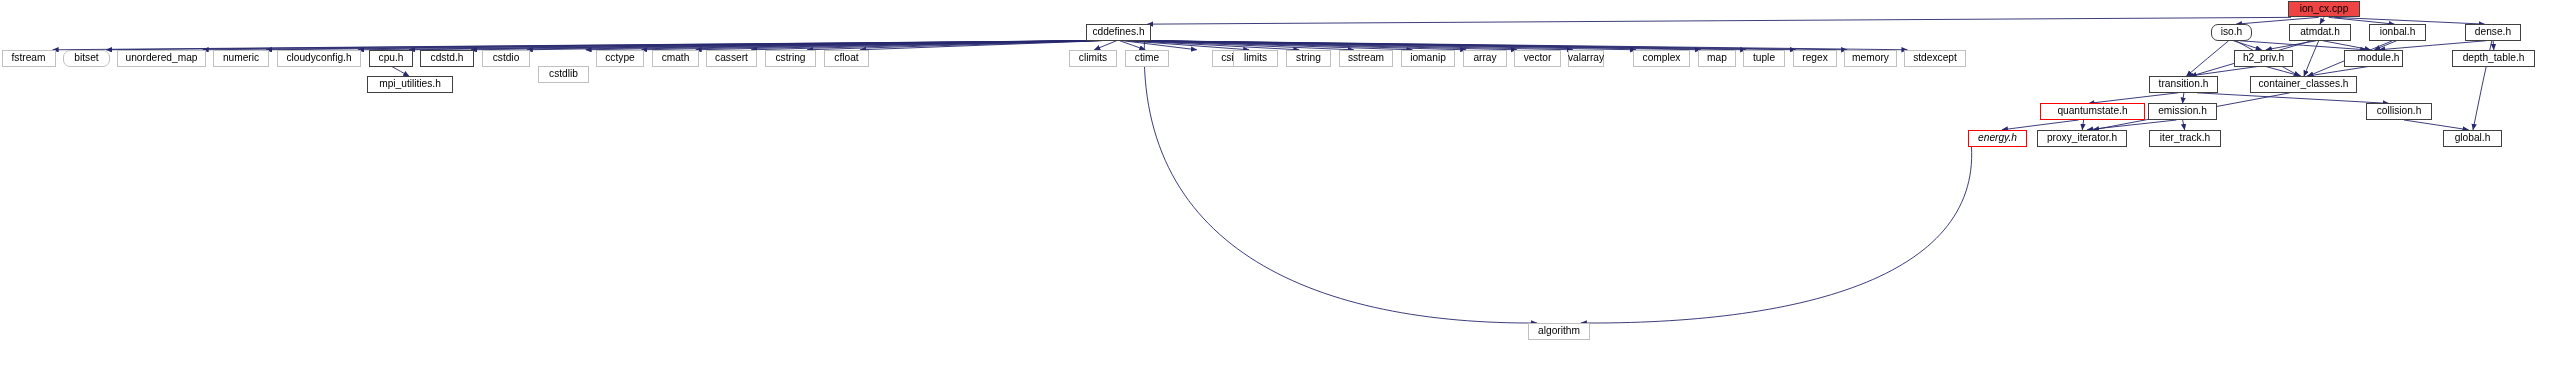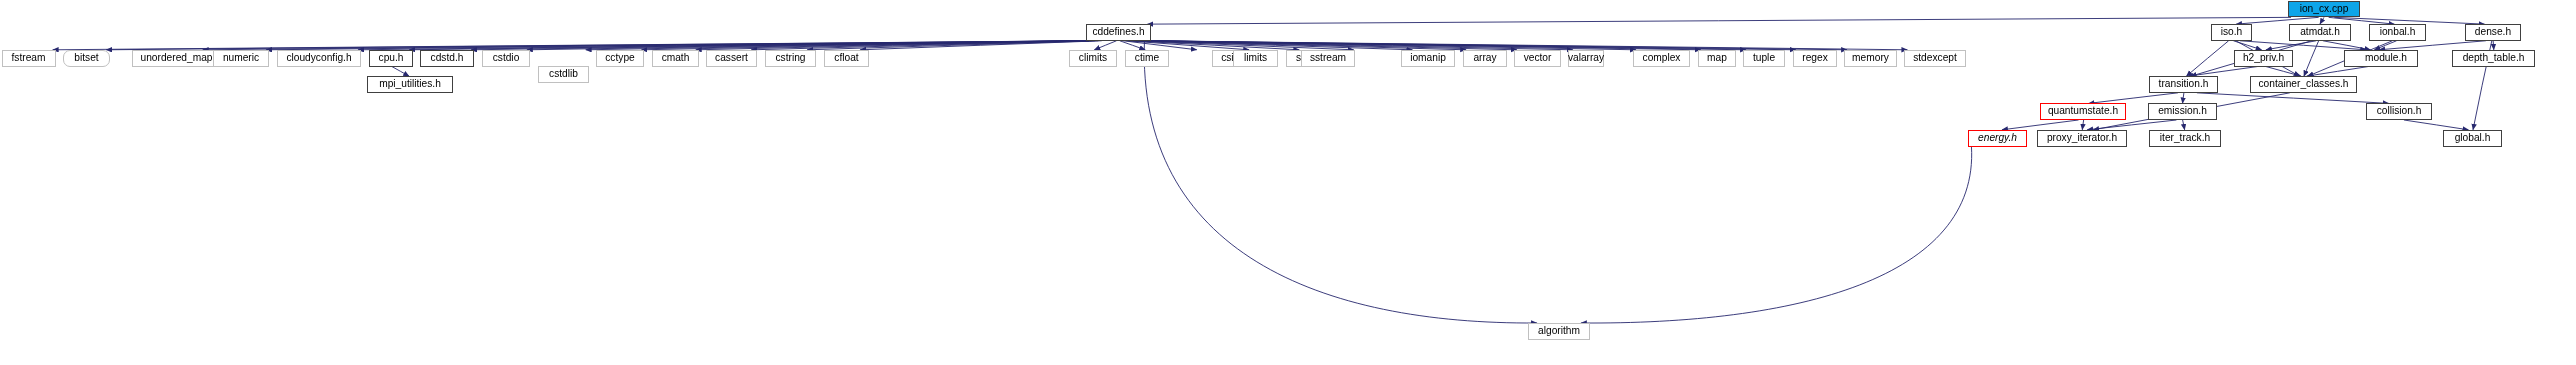"ion_cx.cpp" .gnode.root { background: #0ea5e9 -> #ef4444 }
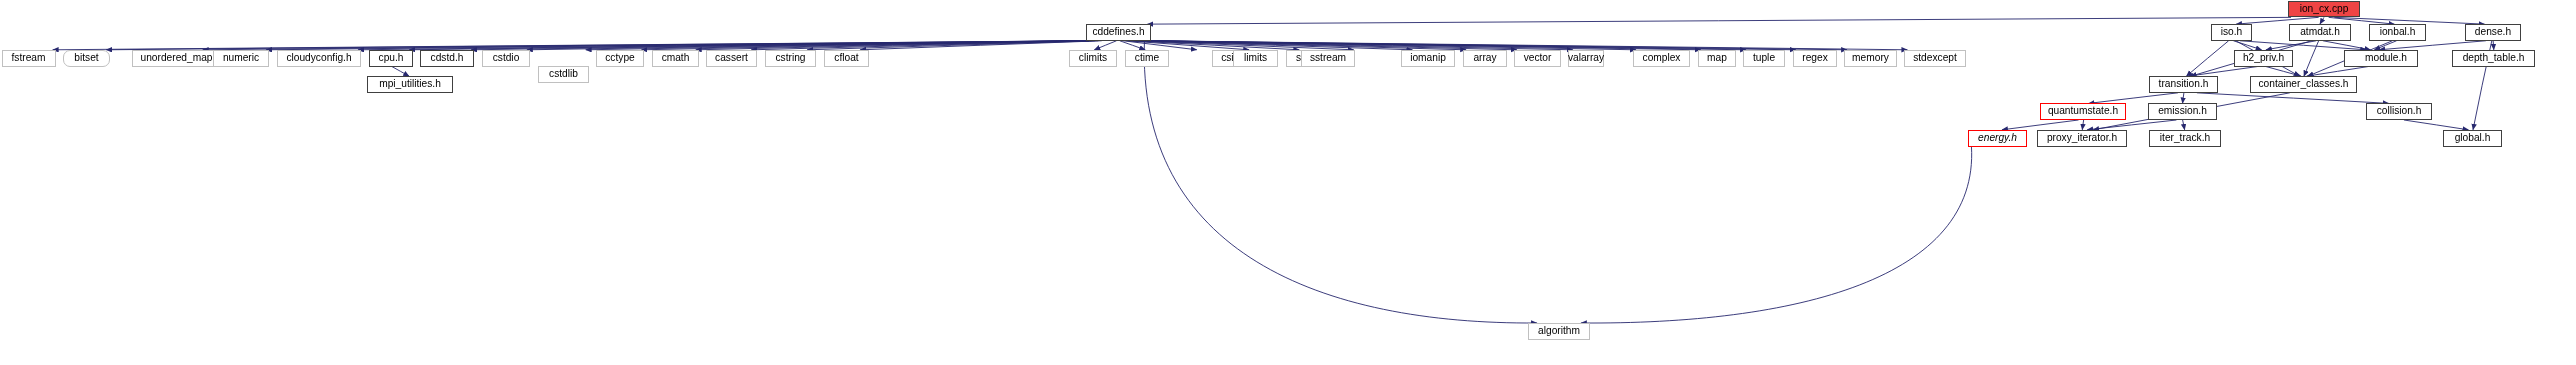"iso.h" div.gnode { border-radius: none -> 7px }
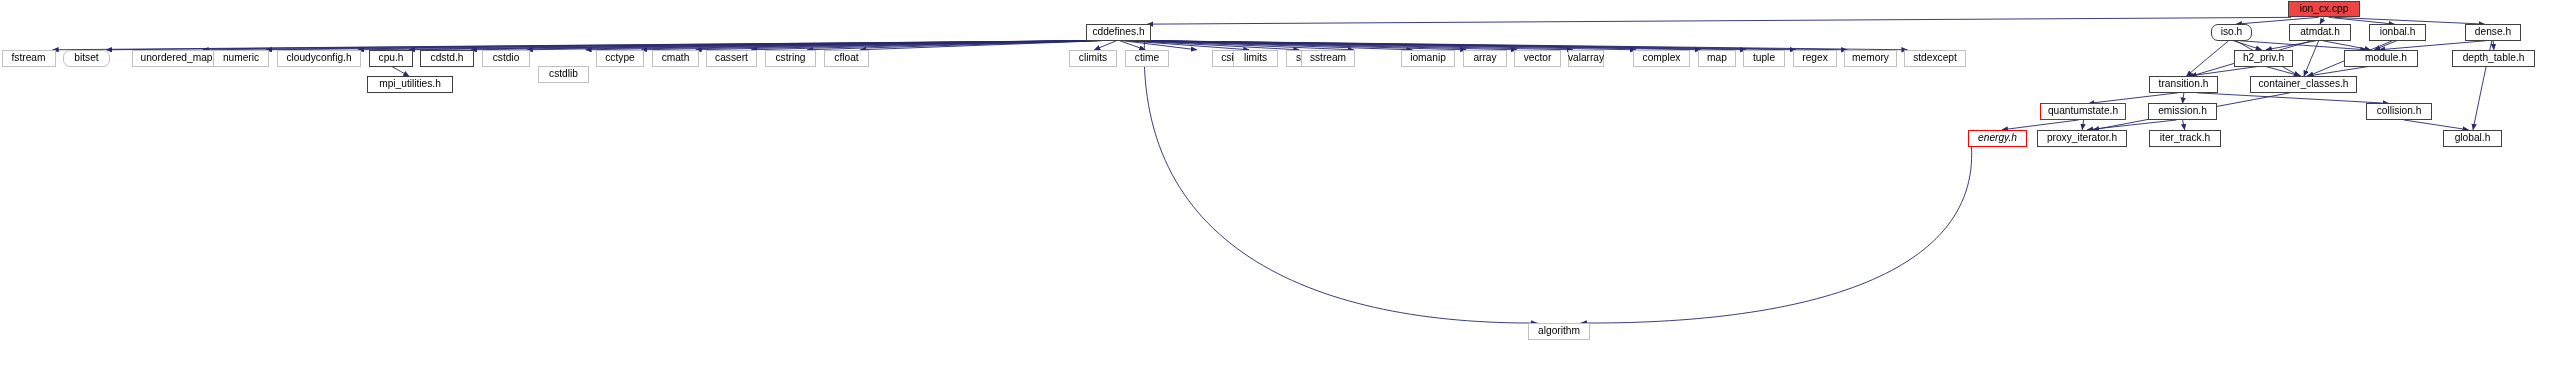"unordered_map" div.gnode { margin-left: 15px -> none }
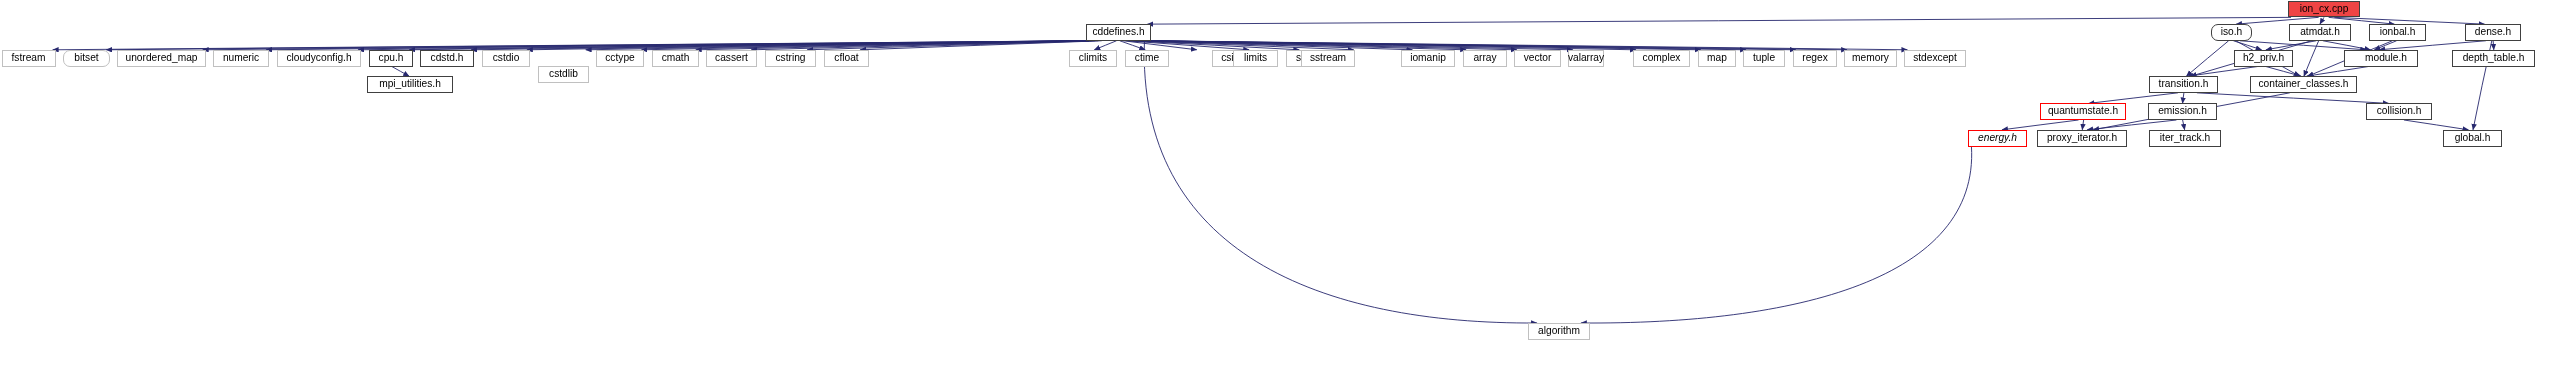"sstream" div.gnode { left: 1301px -> 1339px }
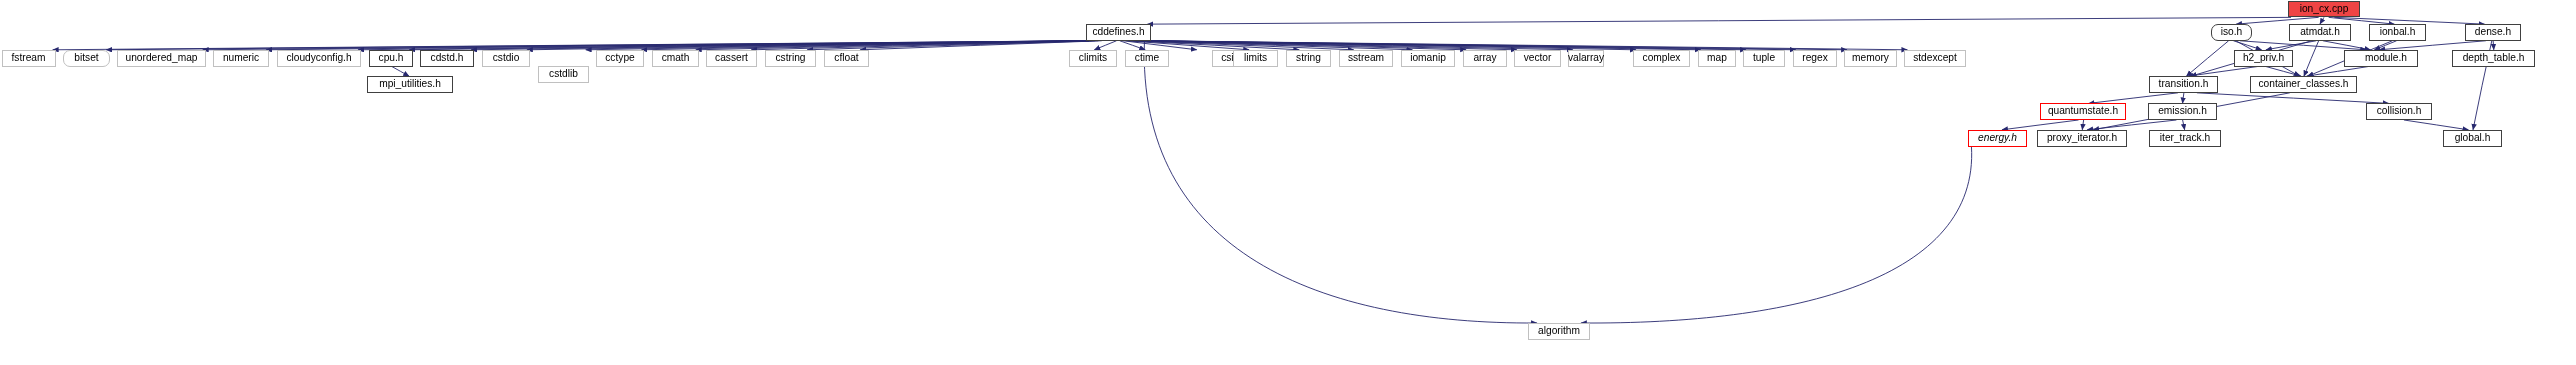"module.h" div.gnode { width: 74px -> 59px }
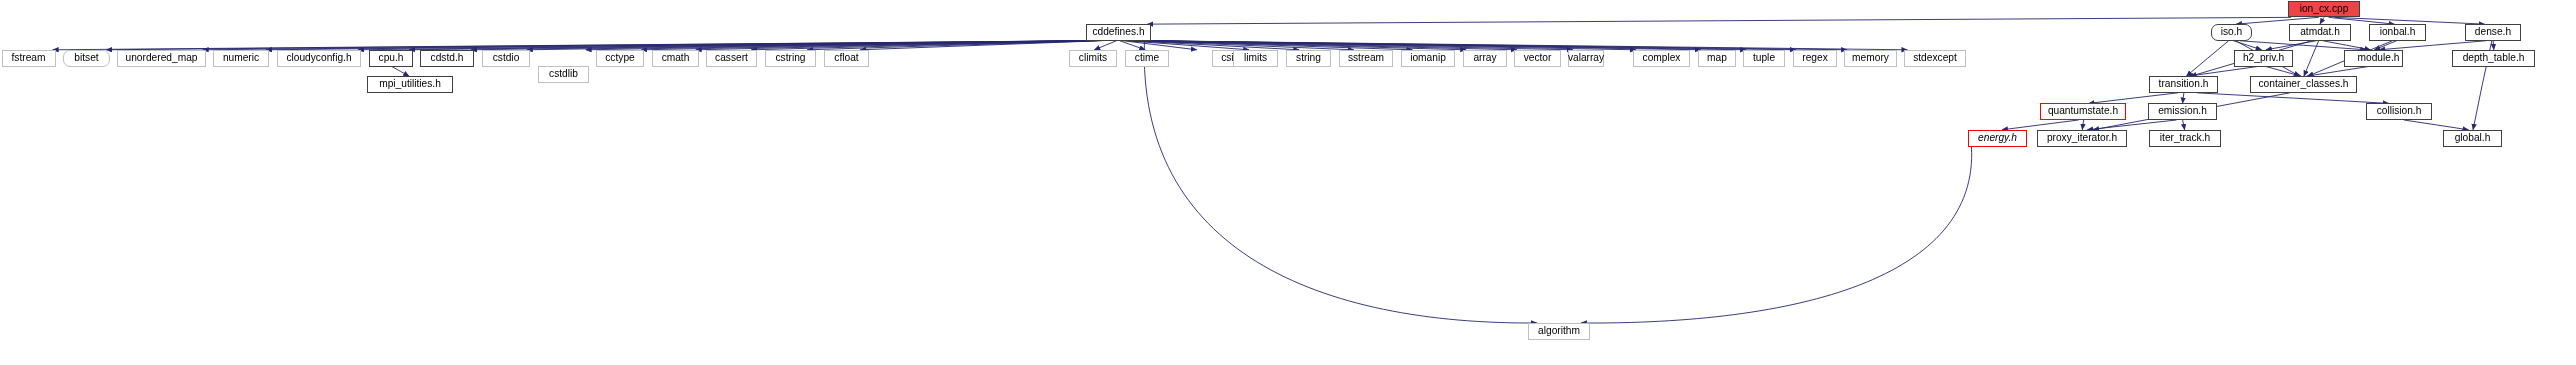"quantumstate.h" div.gnode { width: 86px -> 105px }
